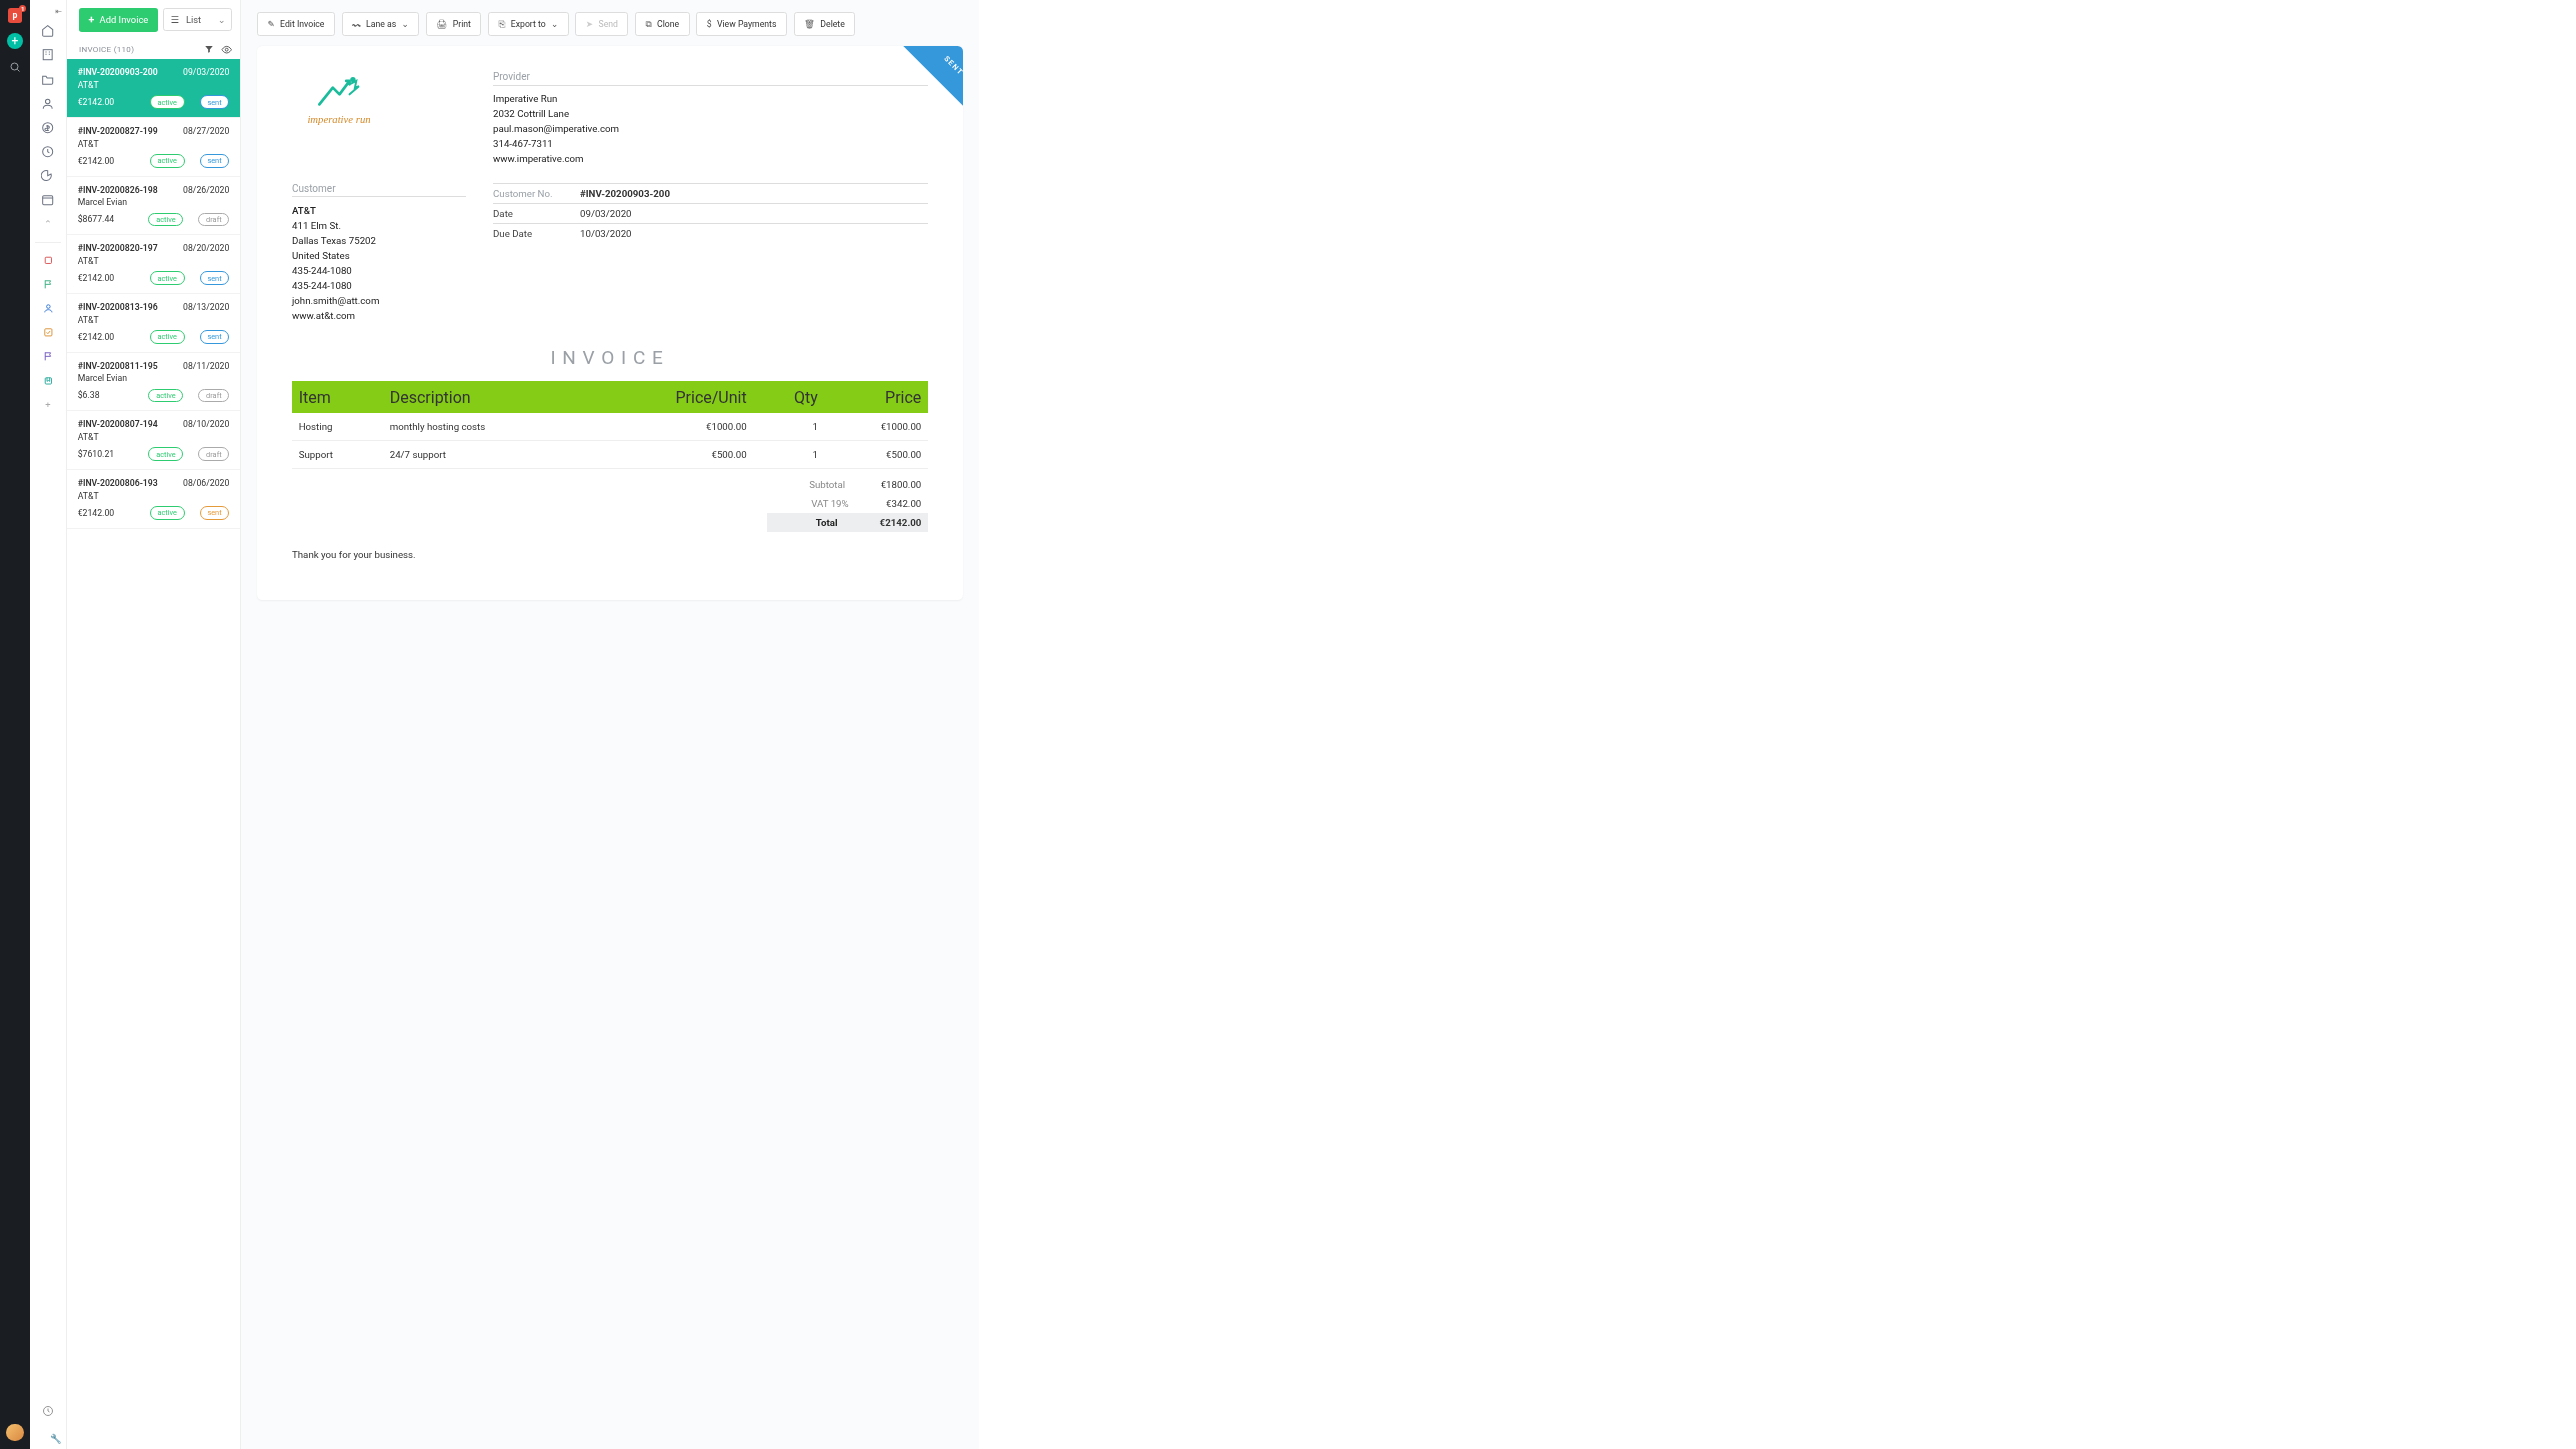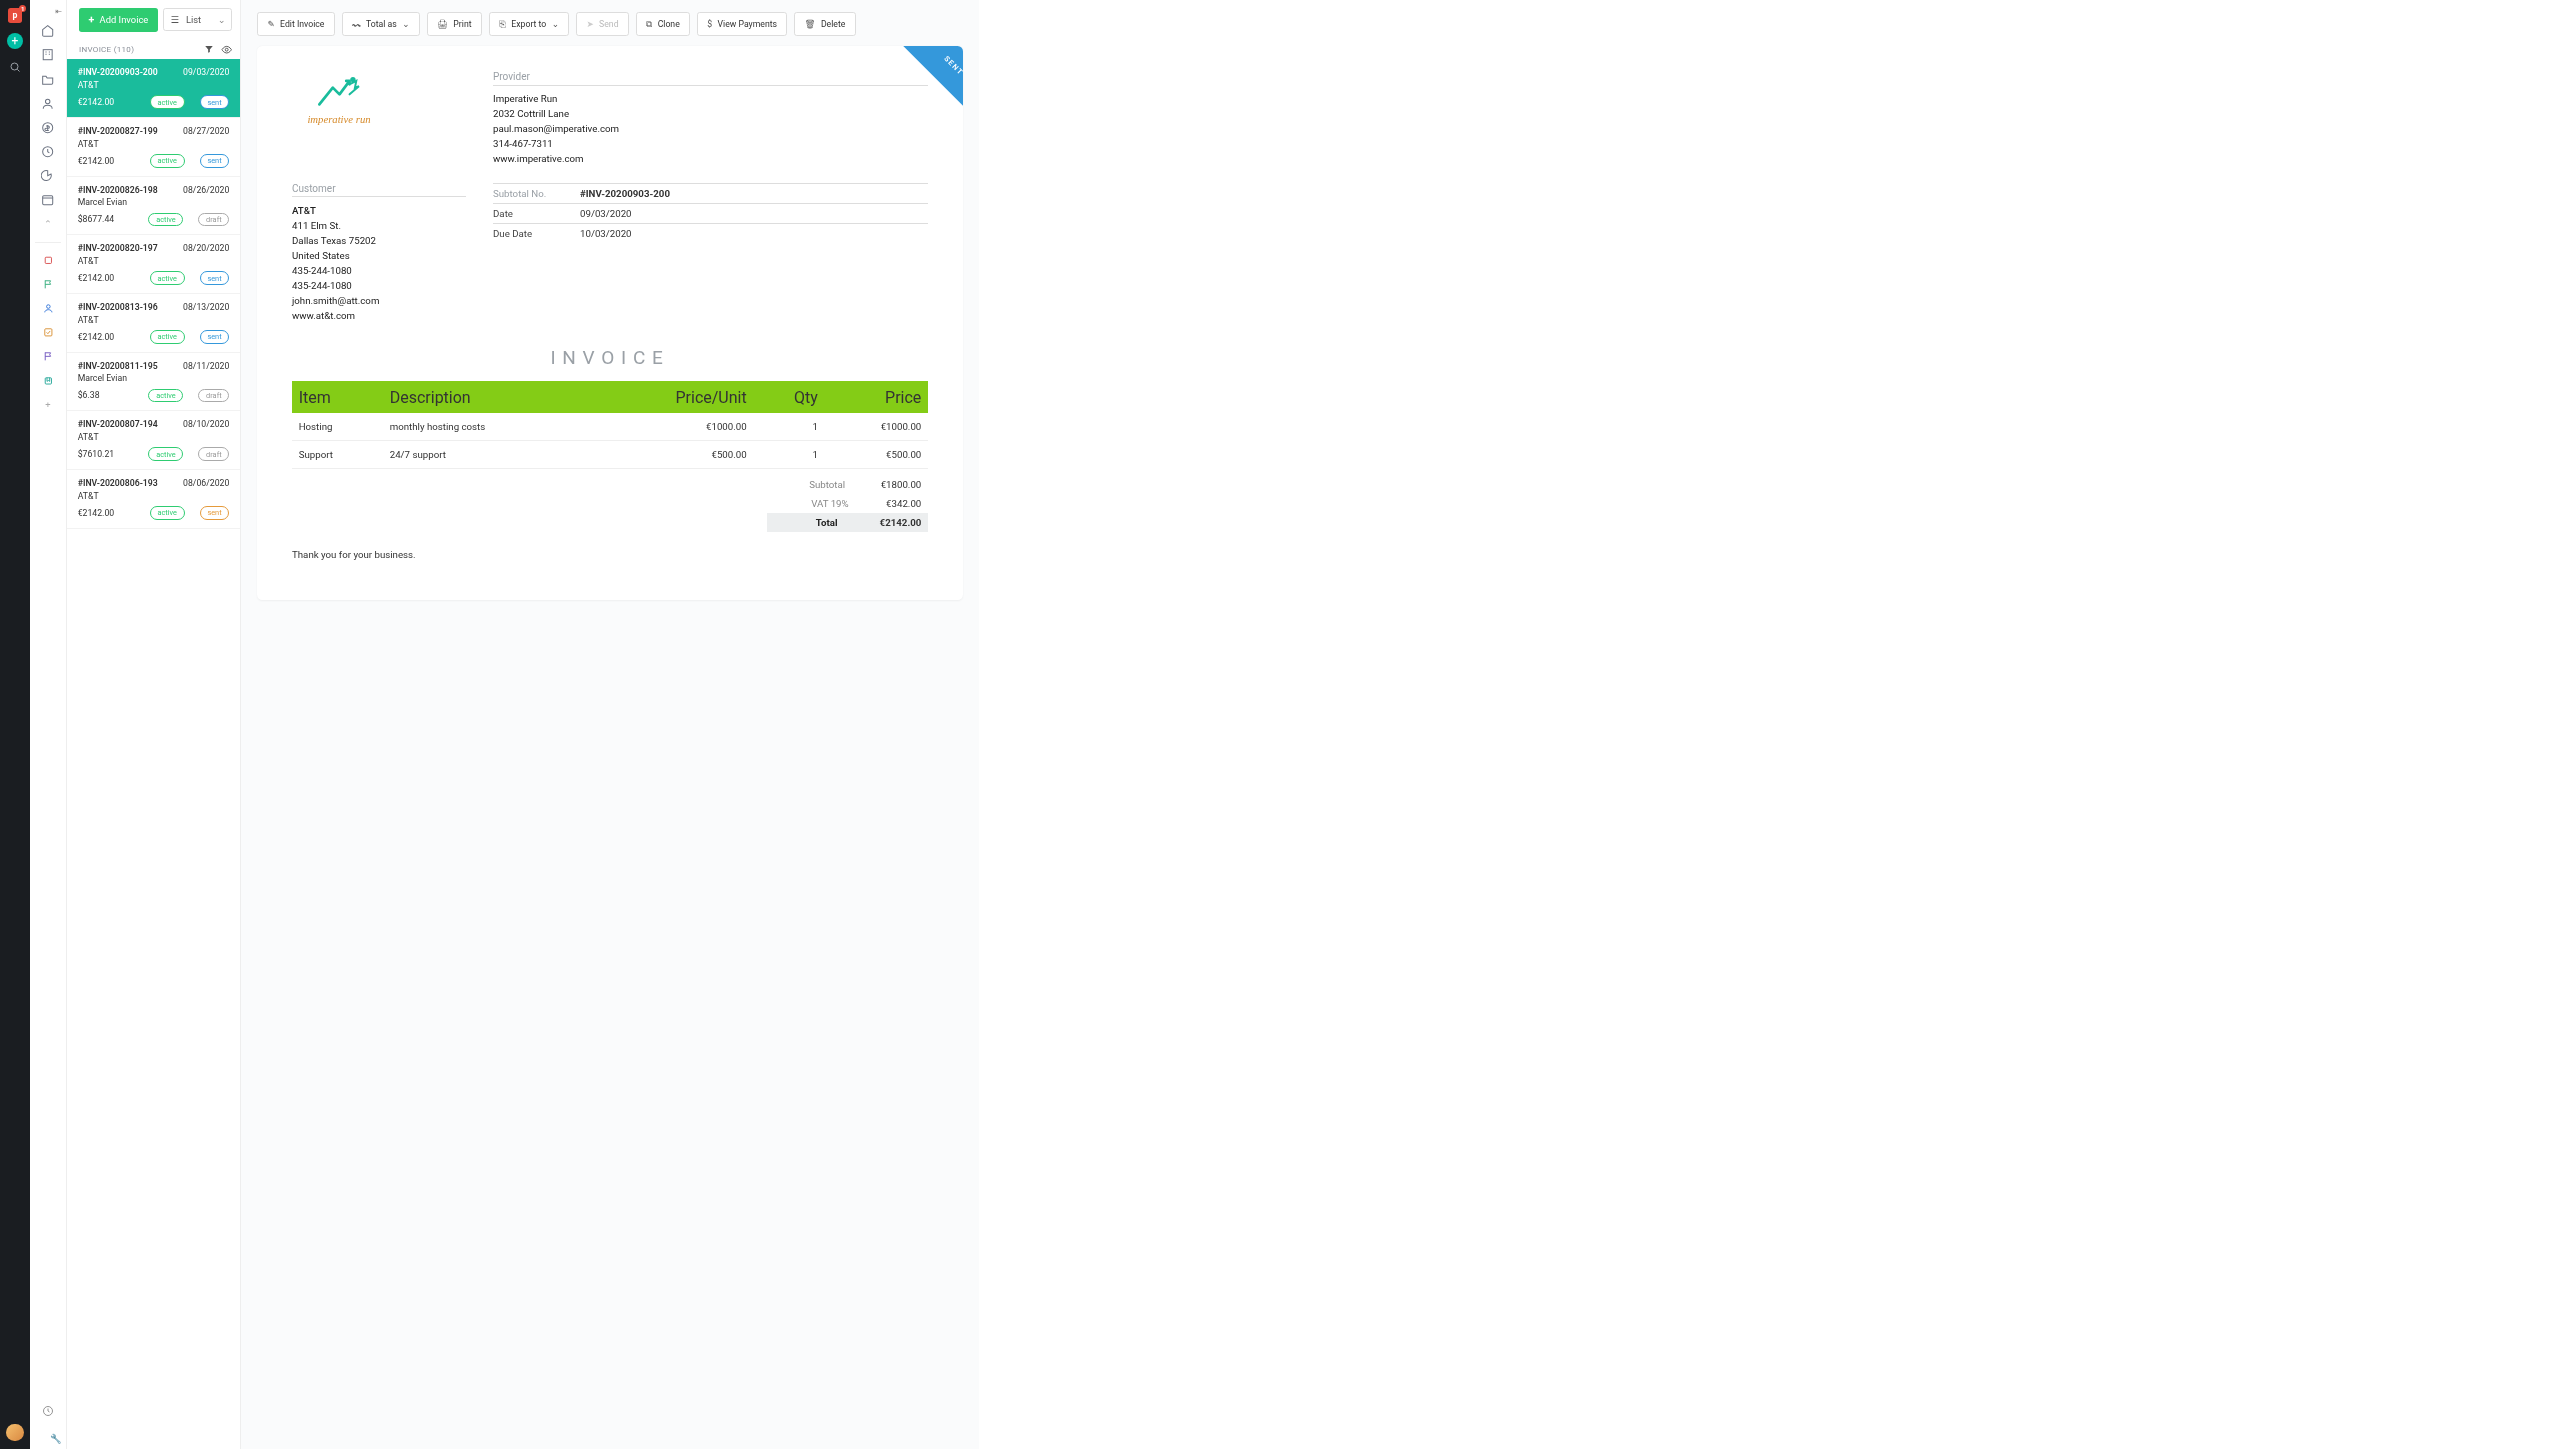"Total as" span { text: Total -> Lane }
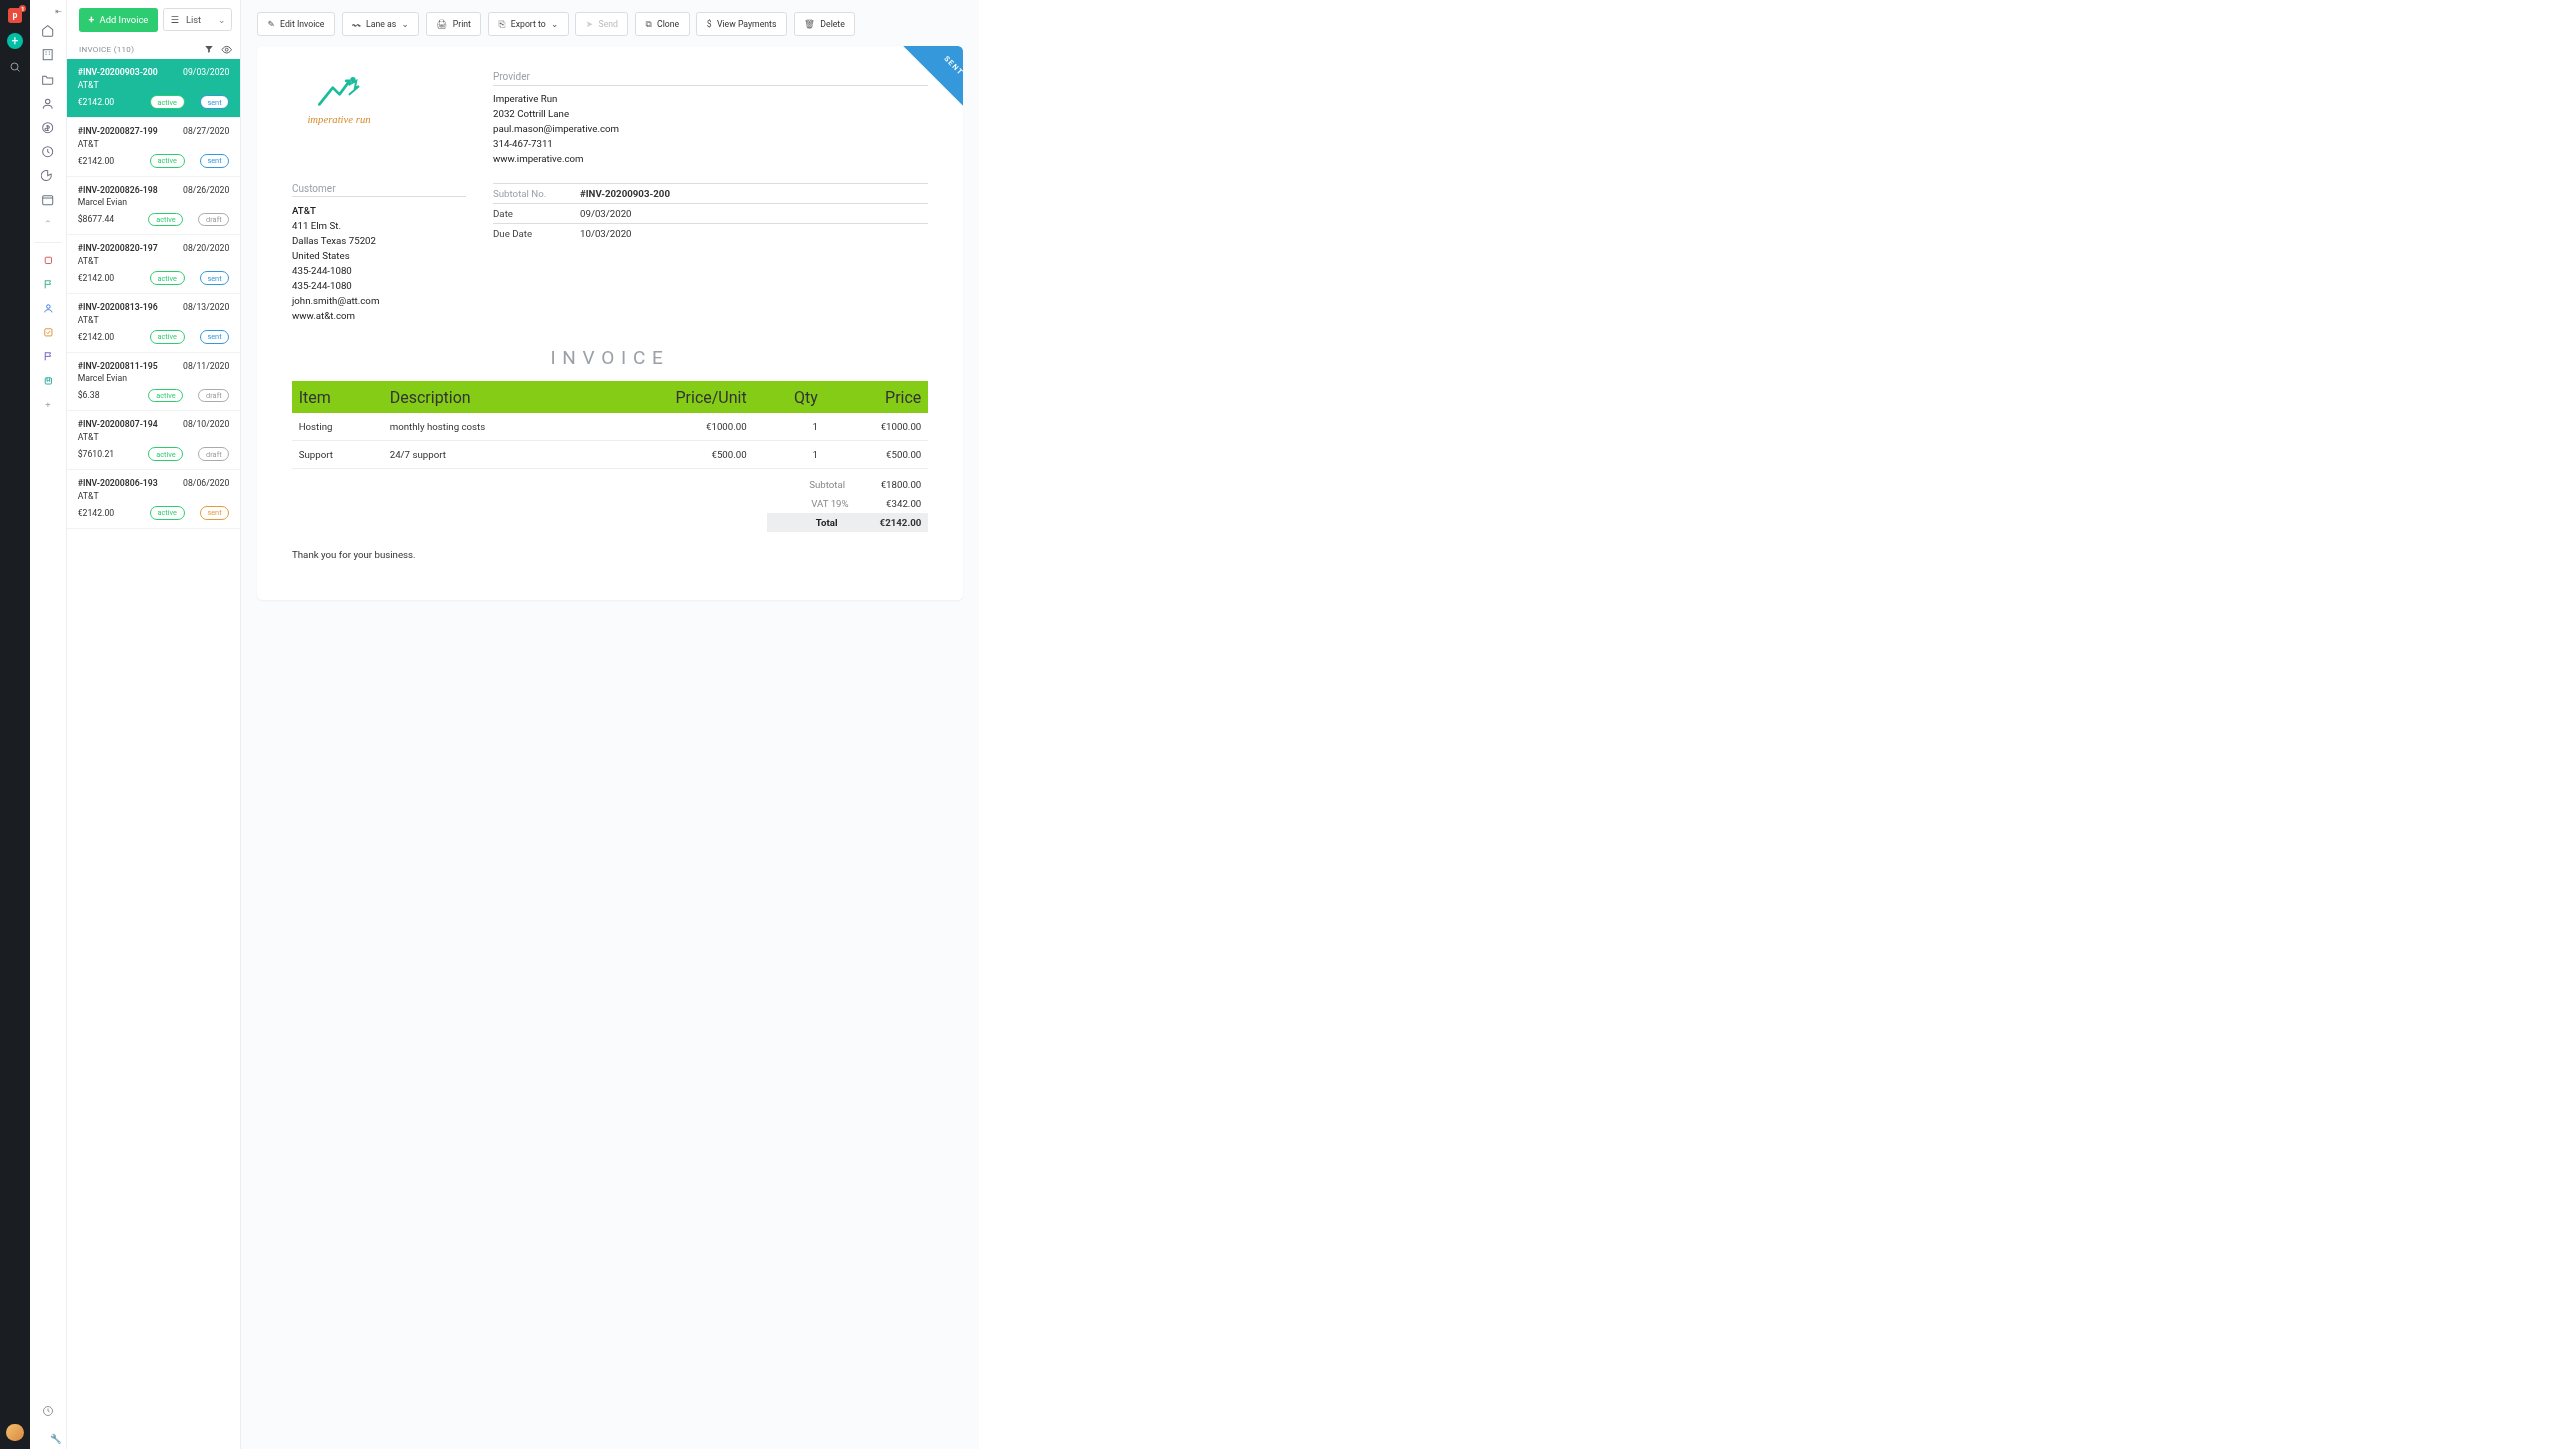"Subtotal No." span.ml { text: Subtotal -> Customer }
